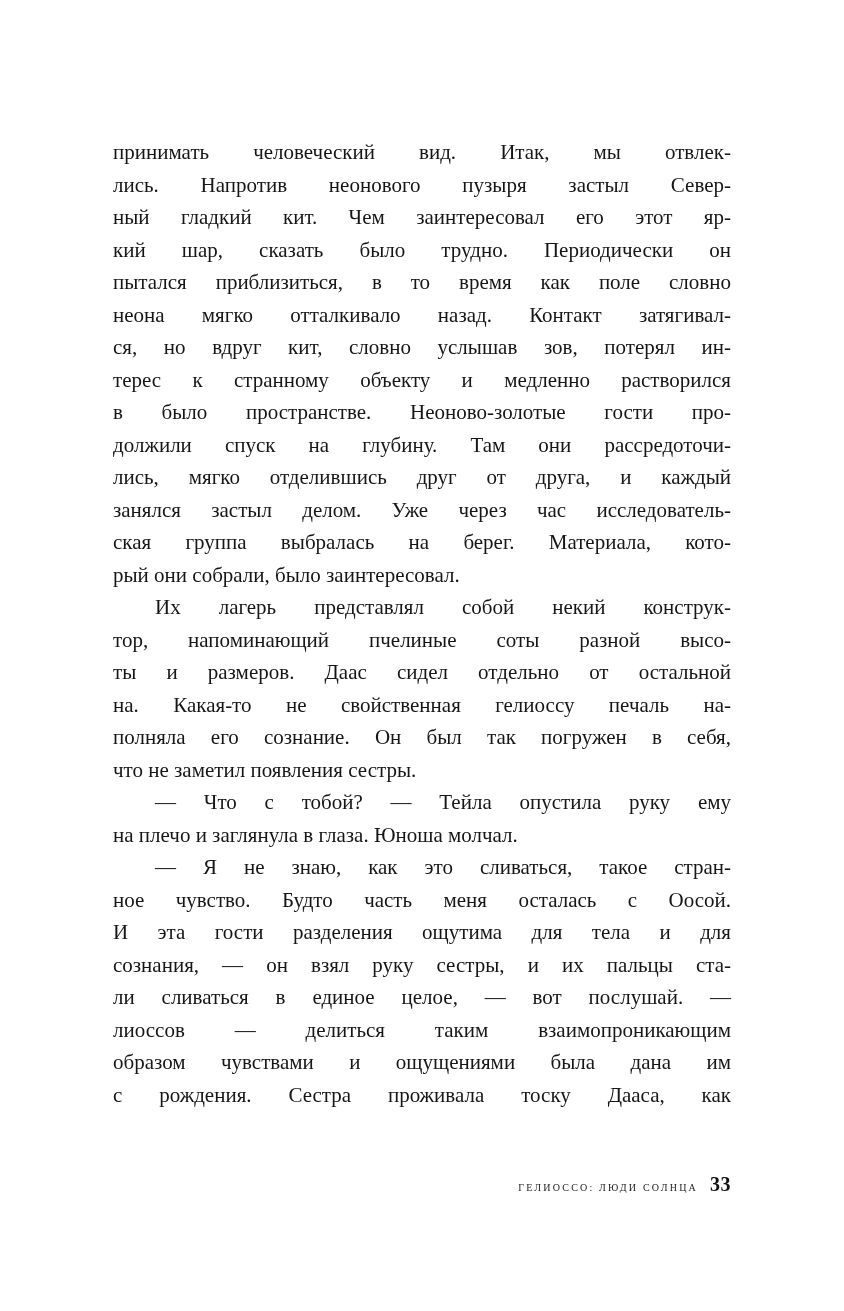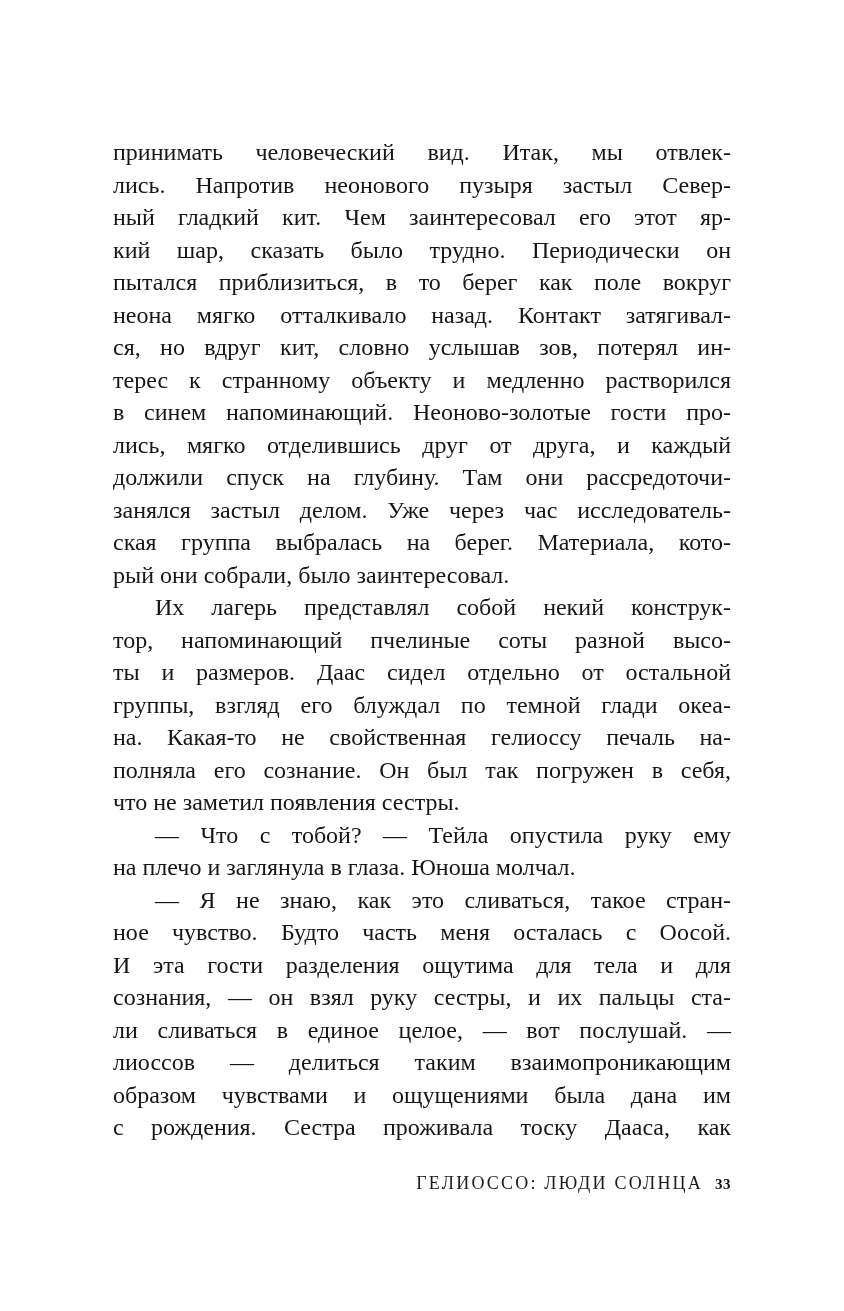"принимать человеческий вид. Итак, мы" .line { font-size: 24px -> 21px }
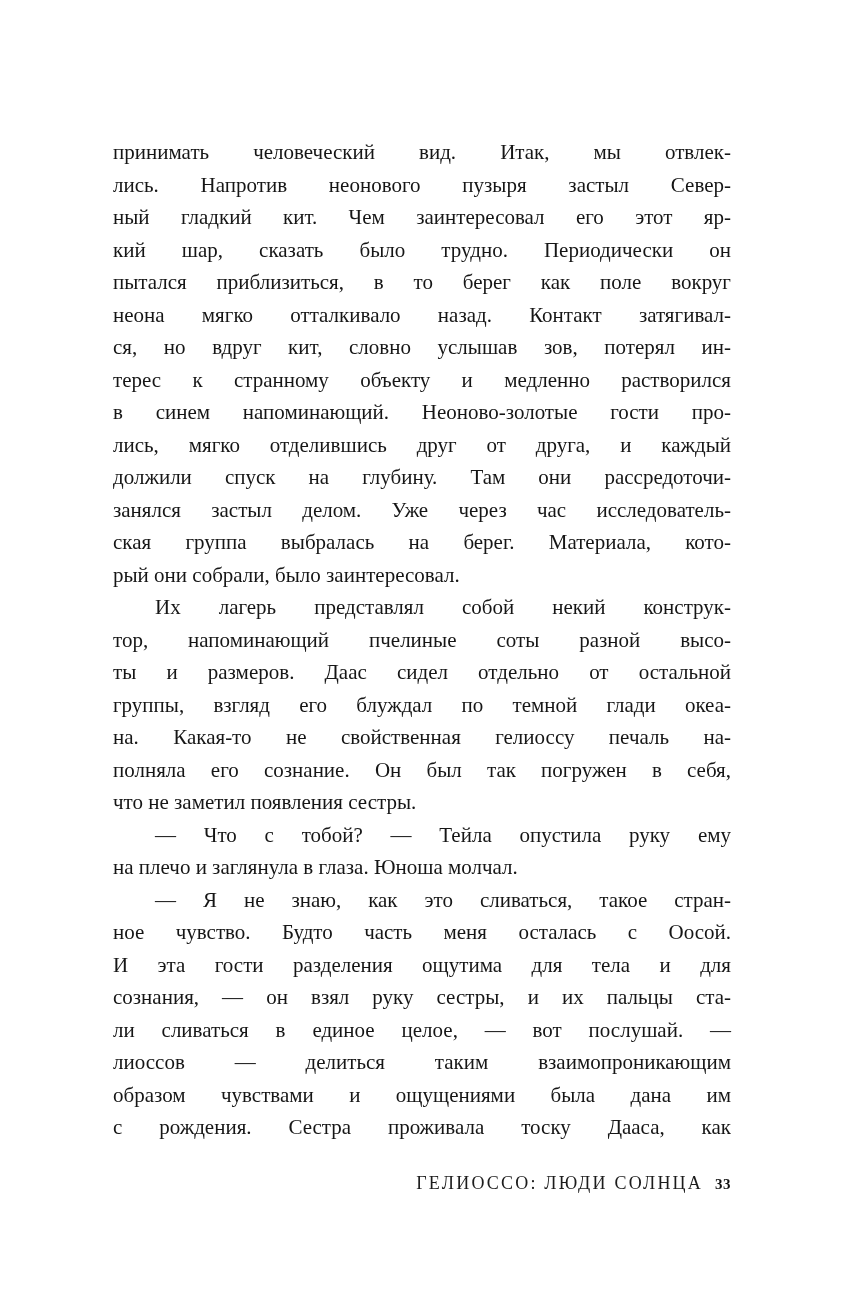"пытался приблизиться, в то берег" div.line { text: берег как поле вокруг -> время как поле словно }
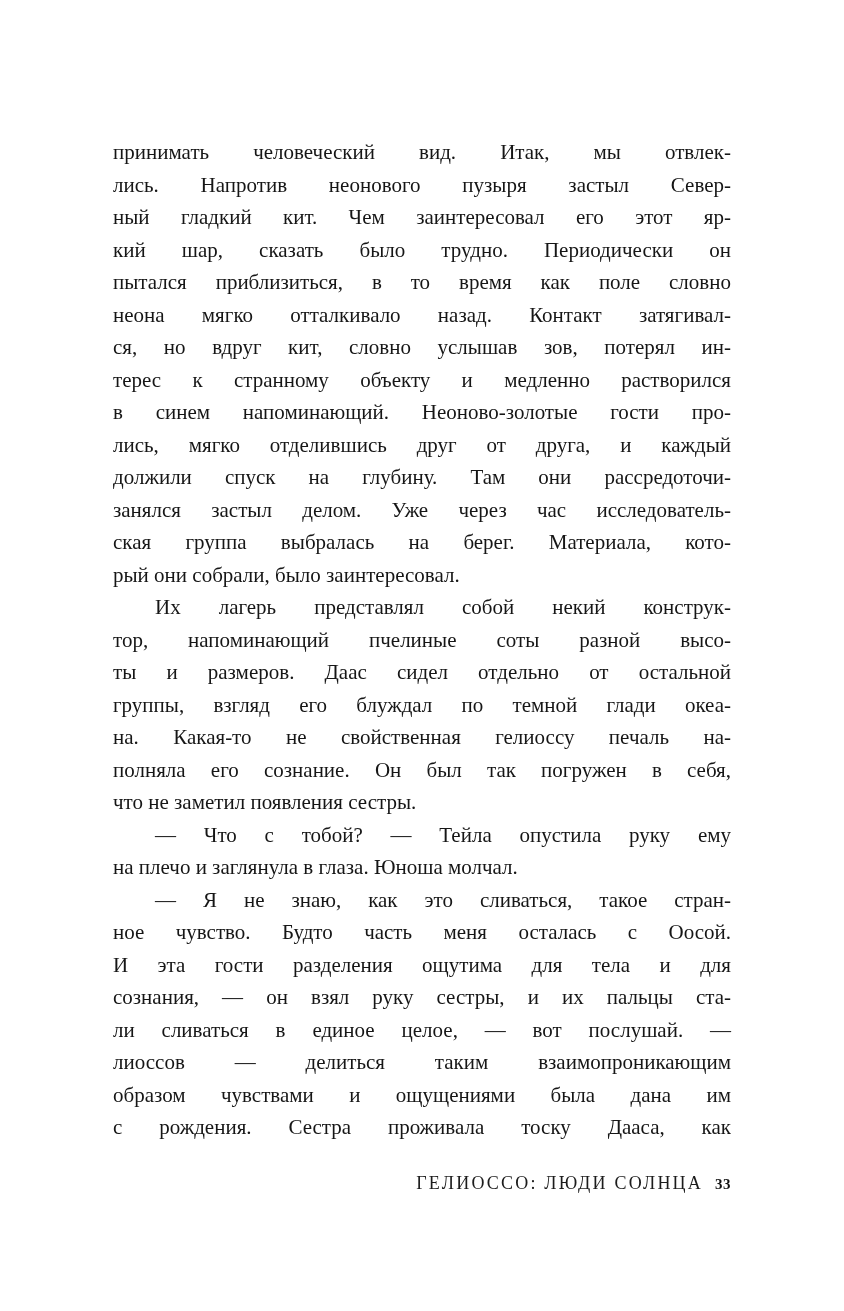"в синем напоминающий. Неоново-золотые" div.line { text: синем напоминающий -> было пространстве }
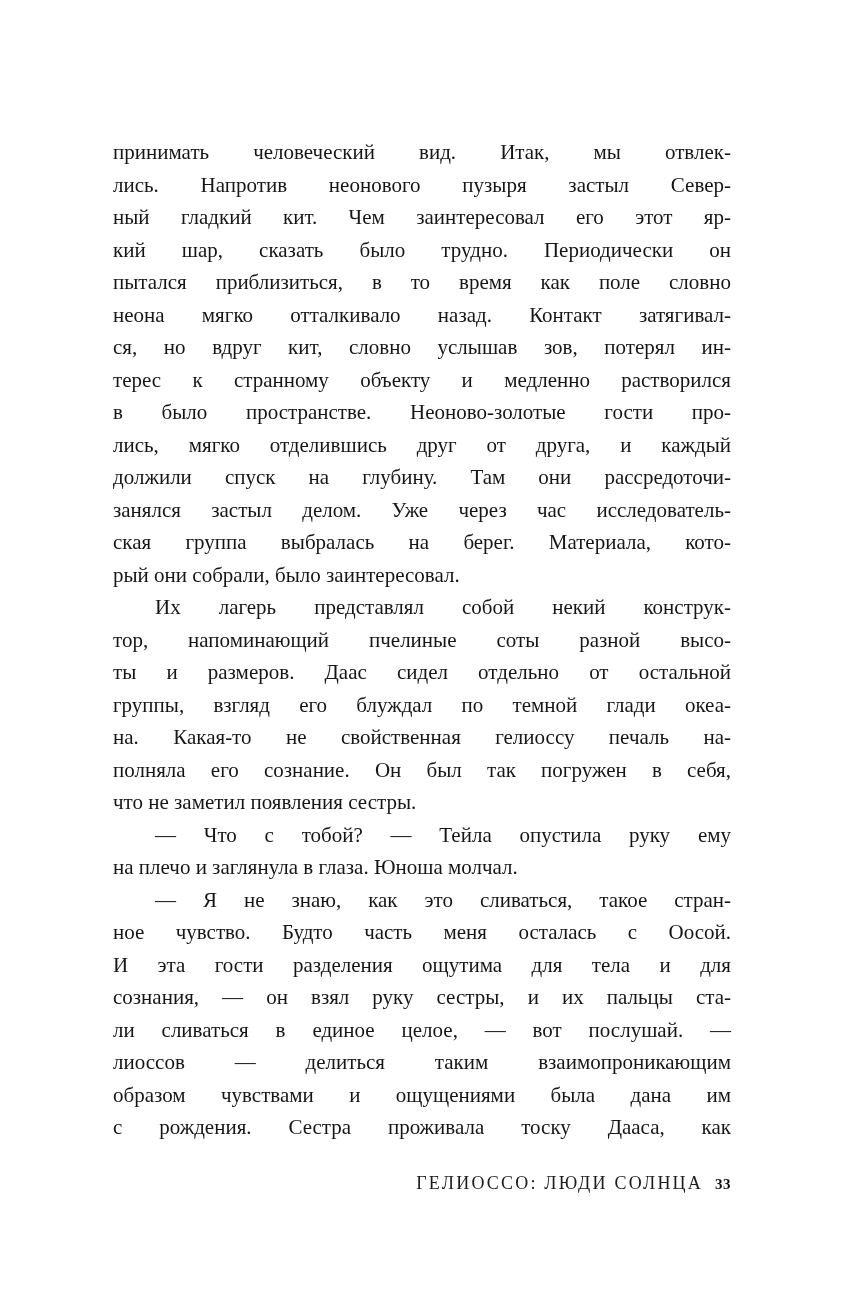"лись, мягко отделившись друг от" div.line { order: before "должили спуск на глубину. Там" -> after "должили спуск на глубину. Там" }
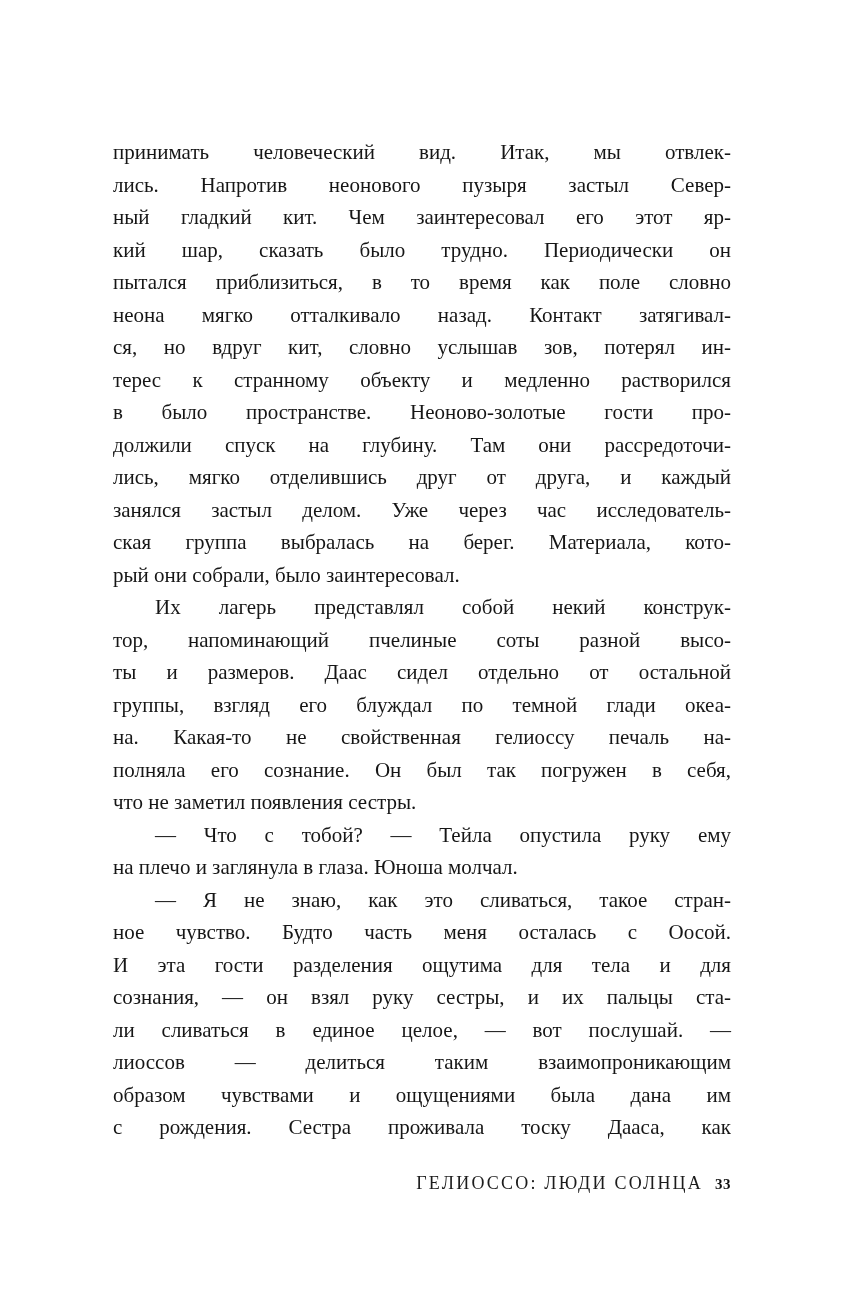"группы, взгляд его блуждал по" div.line { html: <div>группы, взгляд его блуждал по темной глади океа-</div> -> none }
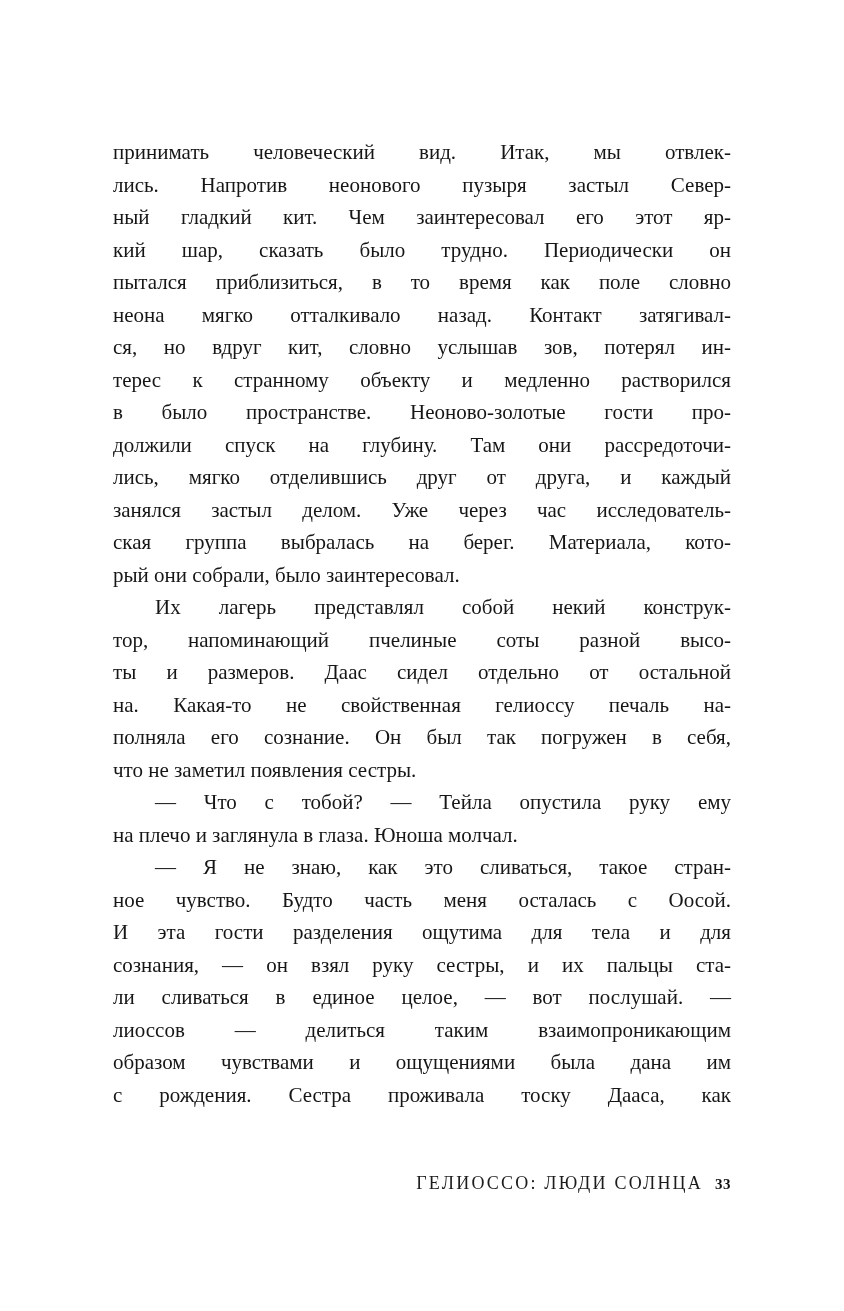"ГЕЛИОССО: ЛЮДИ СОЛНЦА" .running-title { font-size: 18px -> 10px }
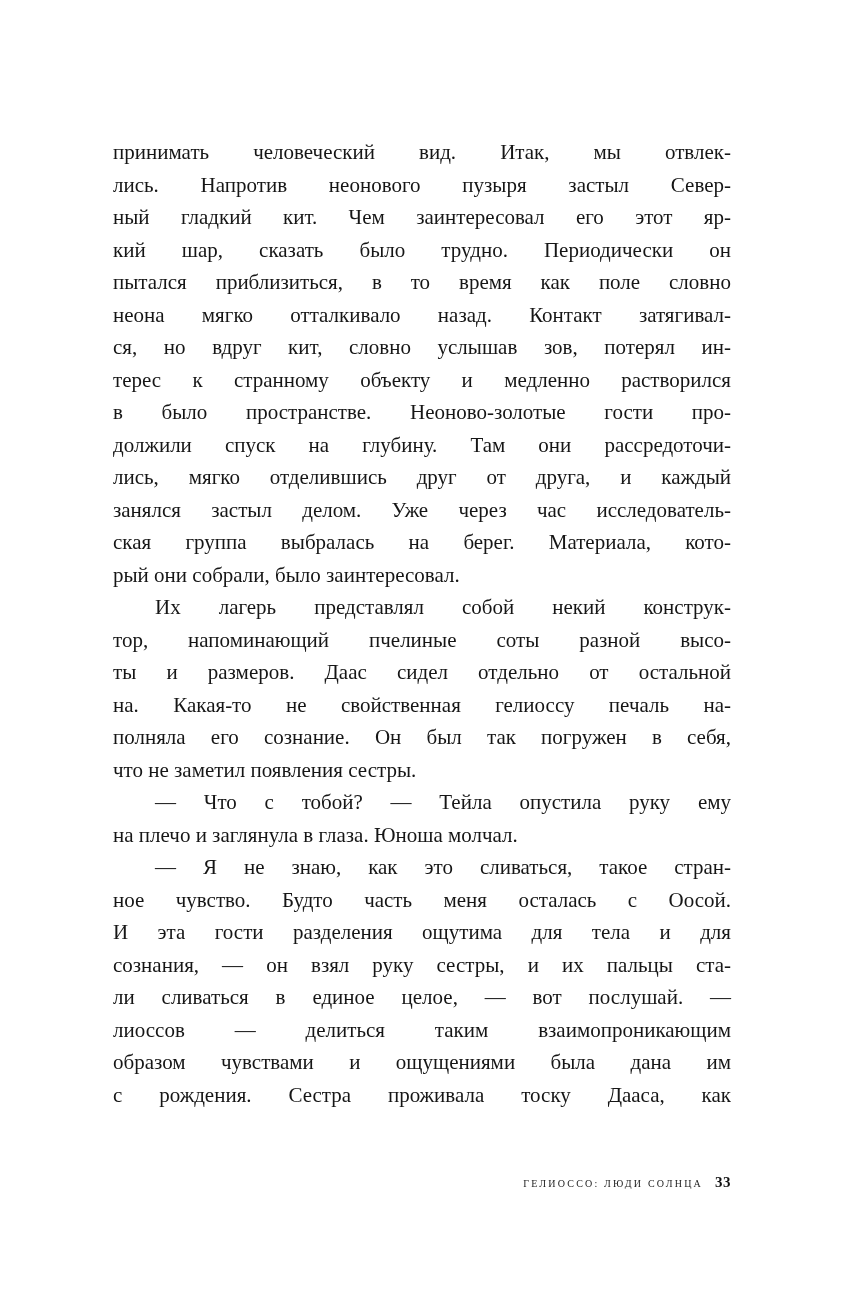"33" .page-number { font-size: 15px -> 20px }
